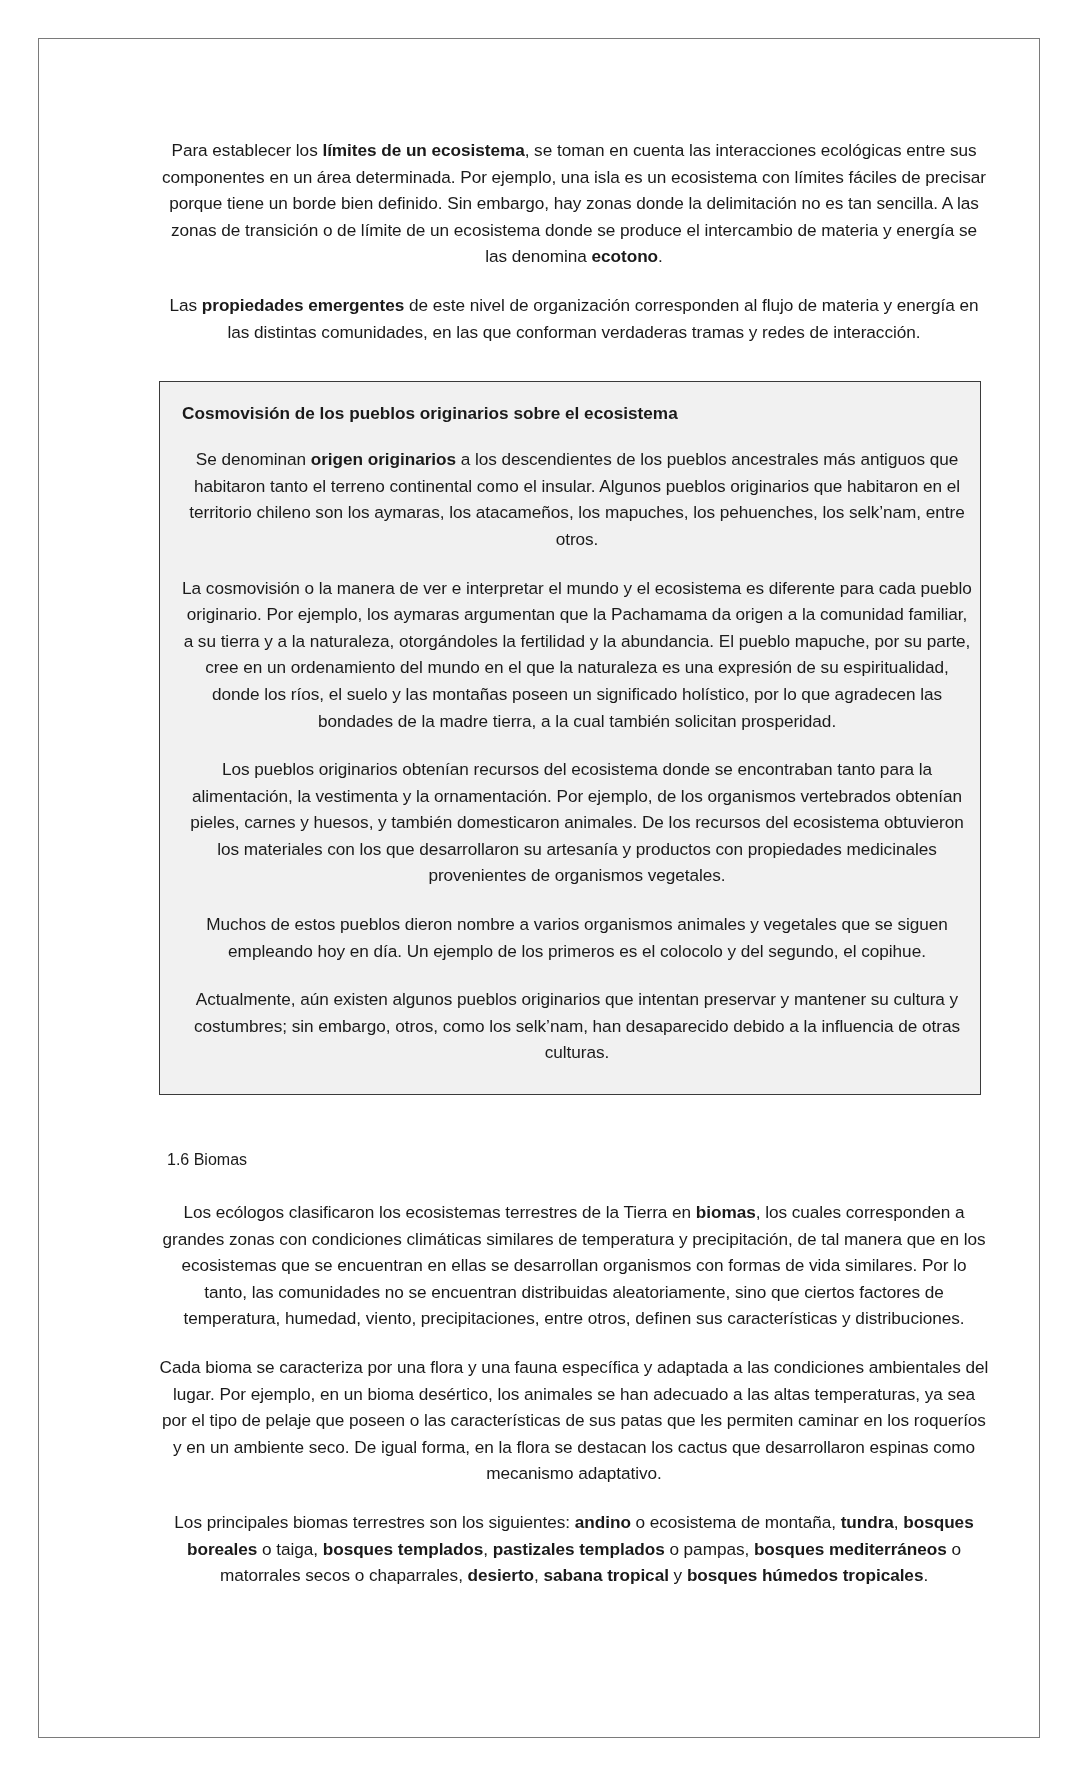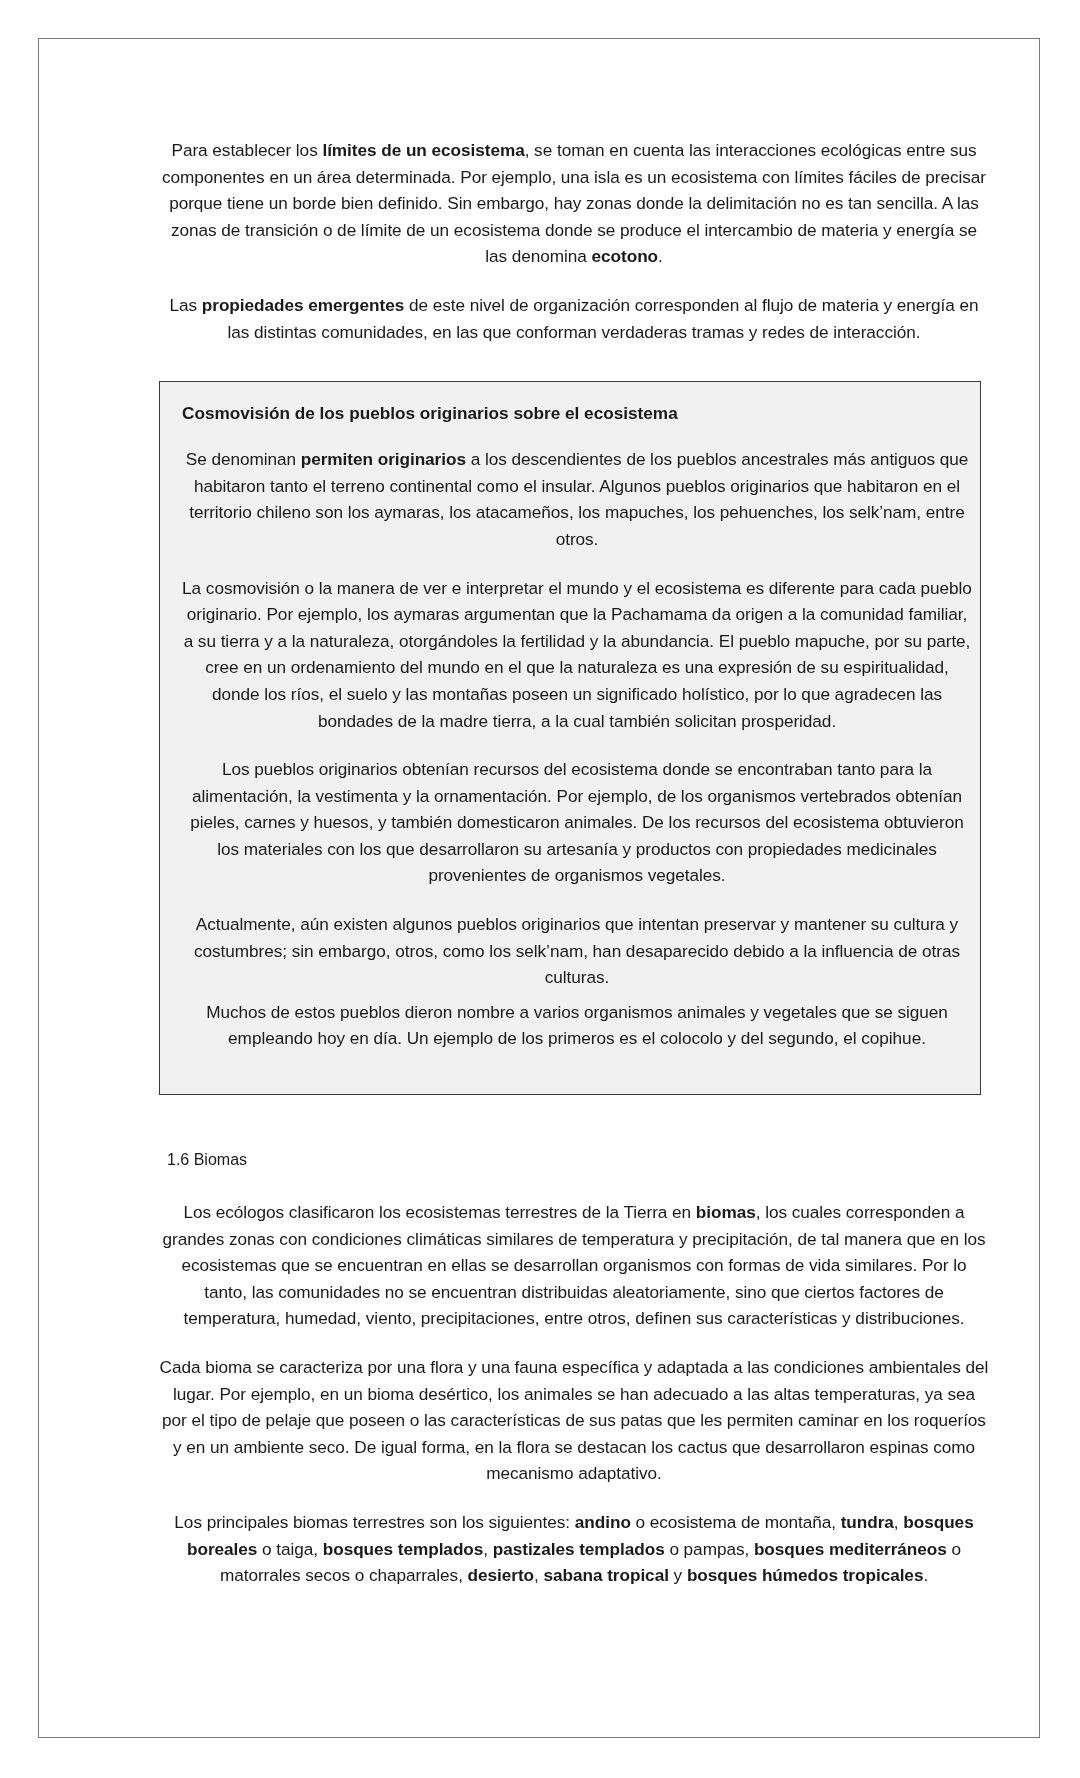"permiten originarios" b { text: permiten -> origen }
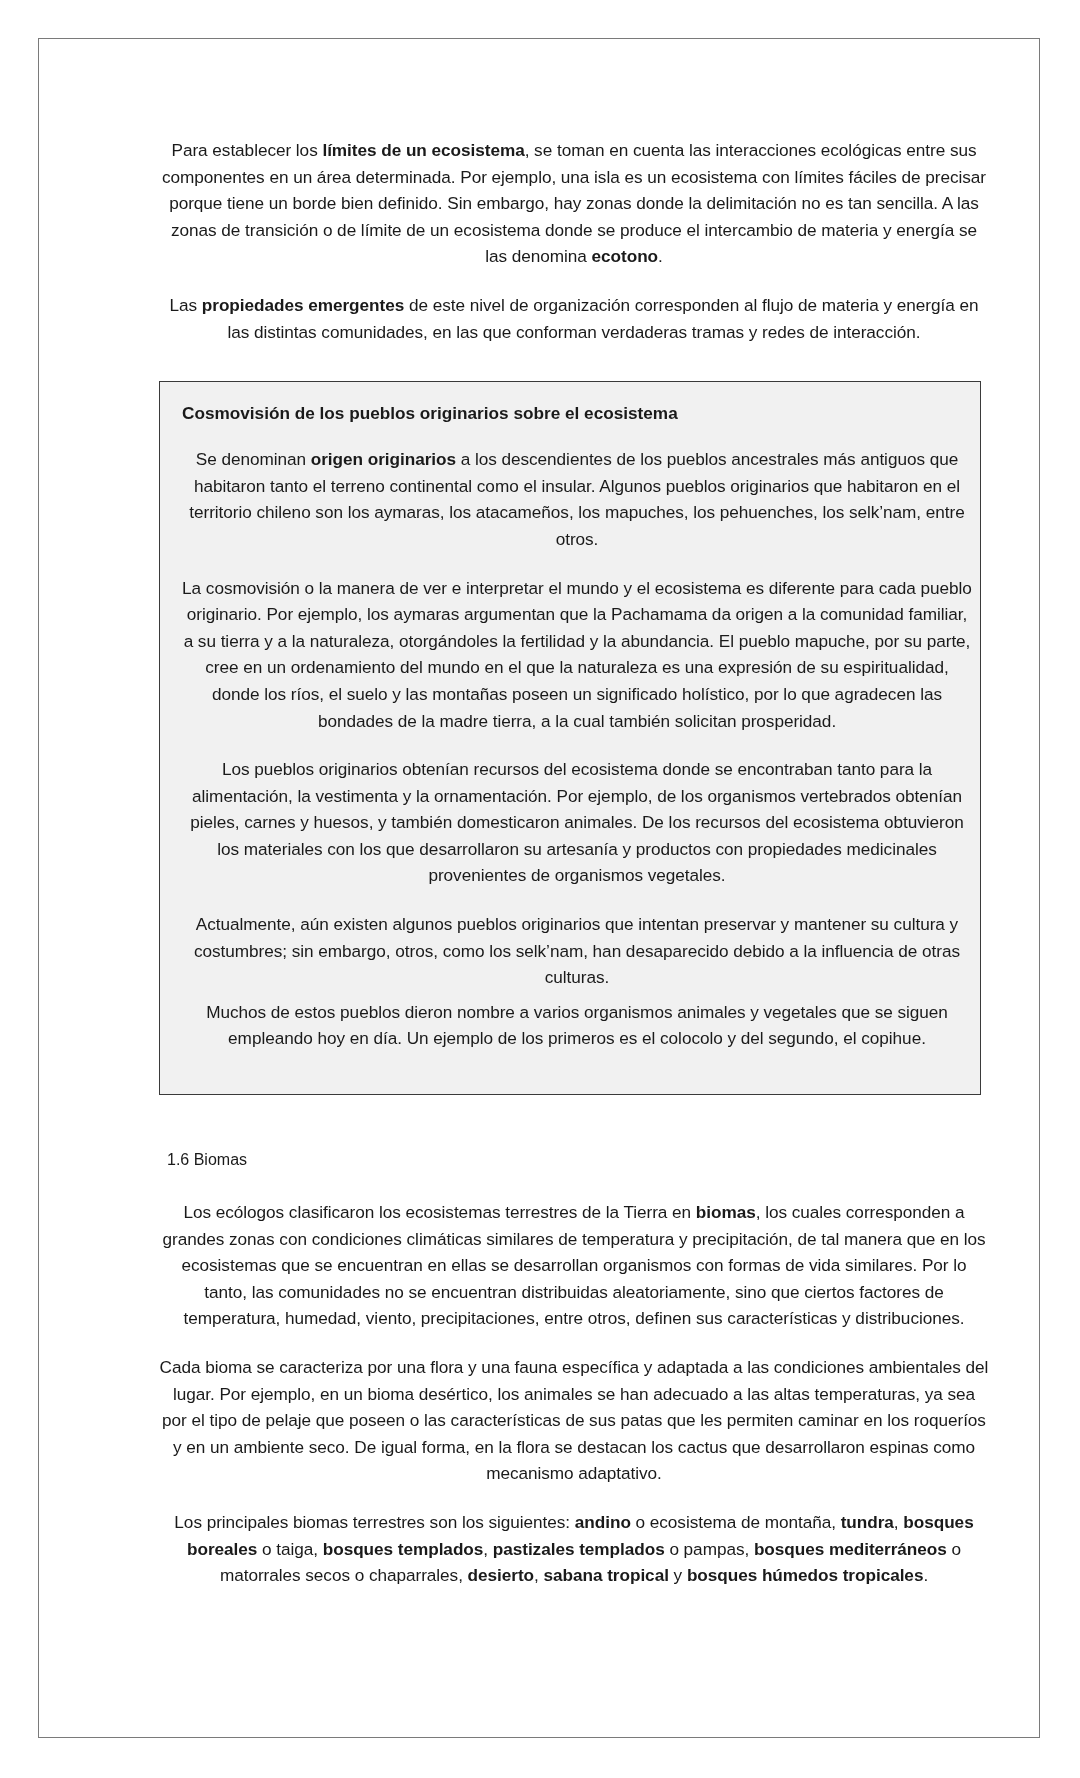"Actualmente, aún existen algunos pueblos" p.body-text { order: before "Muchos de estos pueblos dieron" -> after "Muchos de estos pueblos dieron" }
